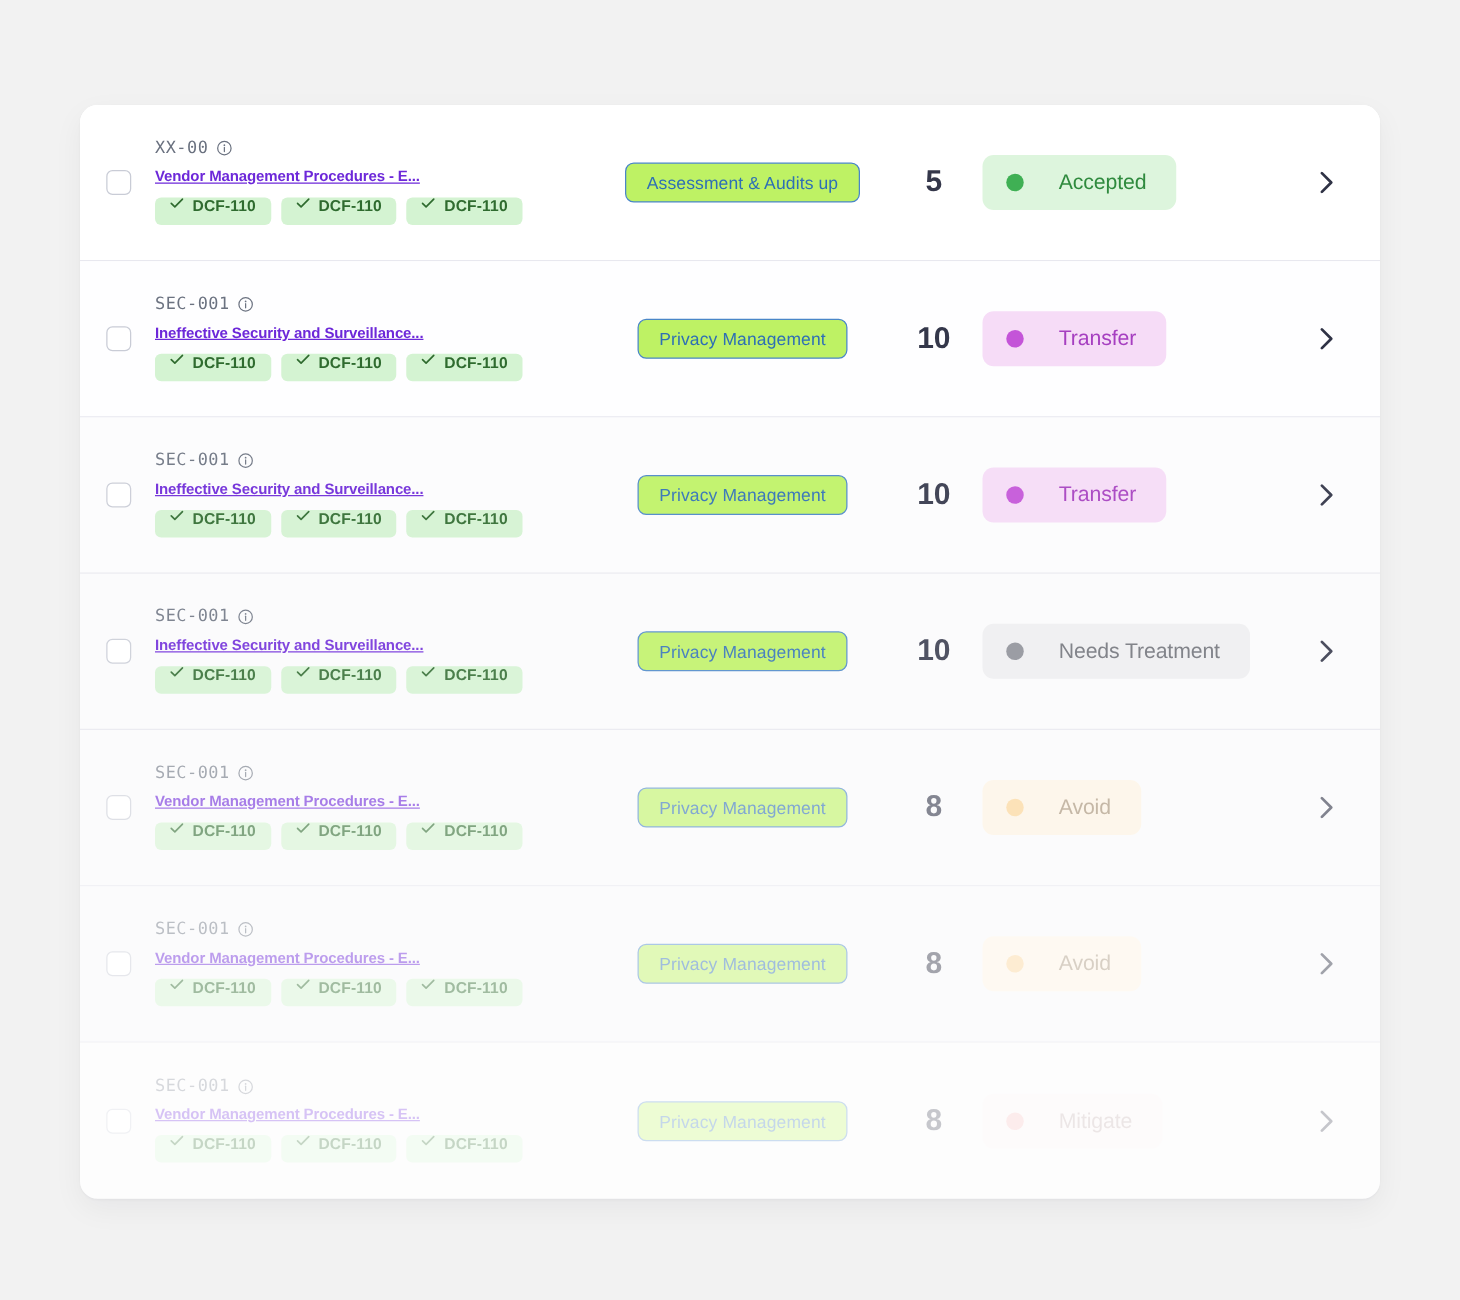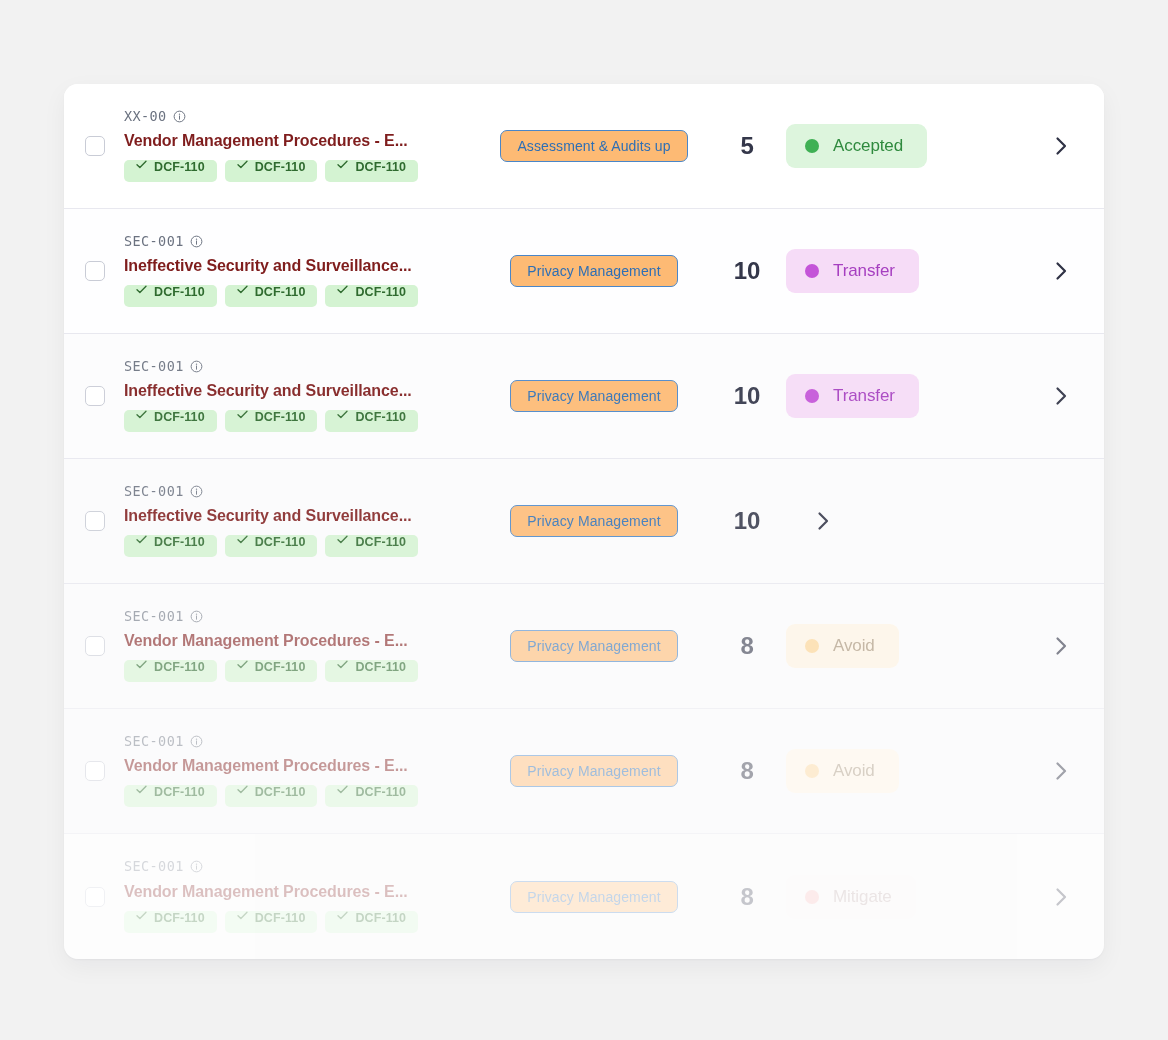"Vendor Management Procedures - E..." .row-title { color: #7f1d1d -> #6d28d9; font-size: 16px -> 12px; text-decoration: none -> underline }
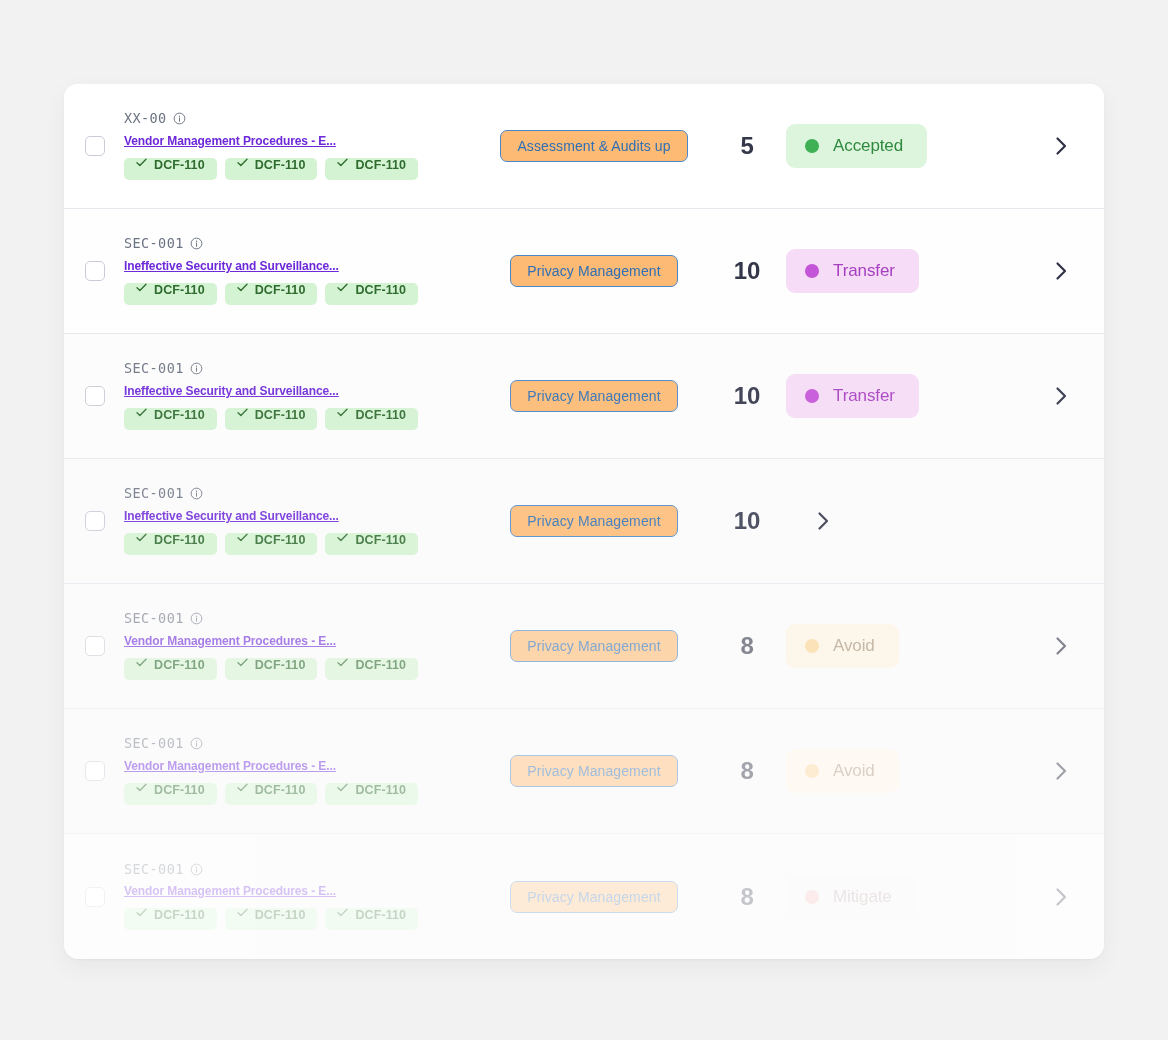"Assessment & Audits up" .cat-btn { background: #fdba74 -> #bef264 }
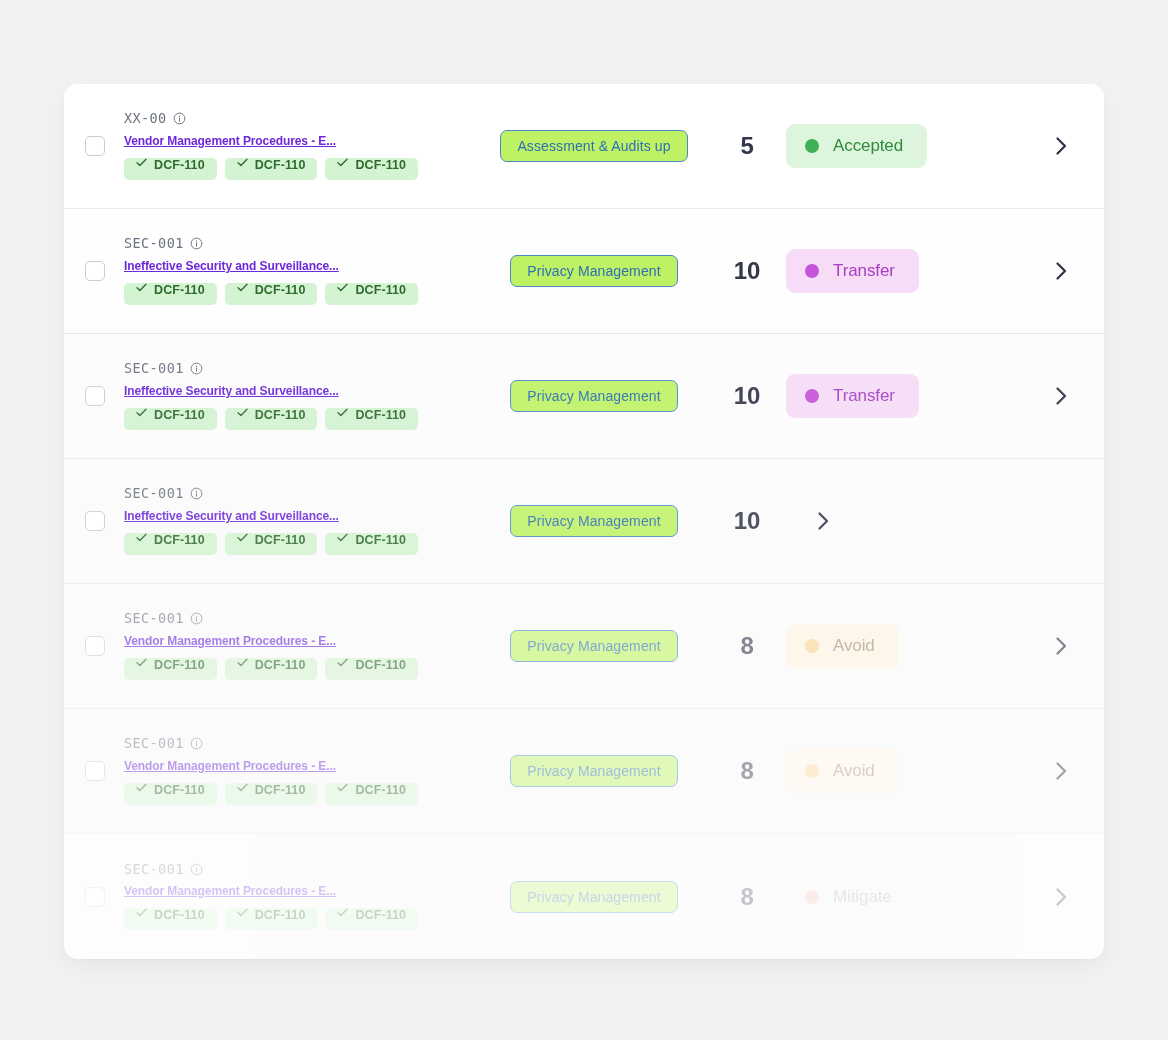"Accepted" .status-badge { gap: 14px -> 28px }
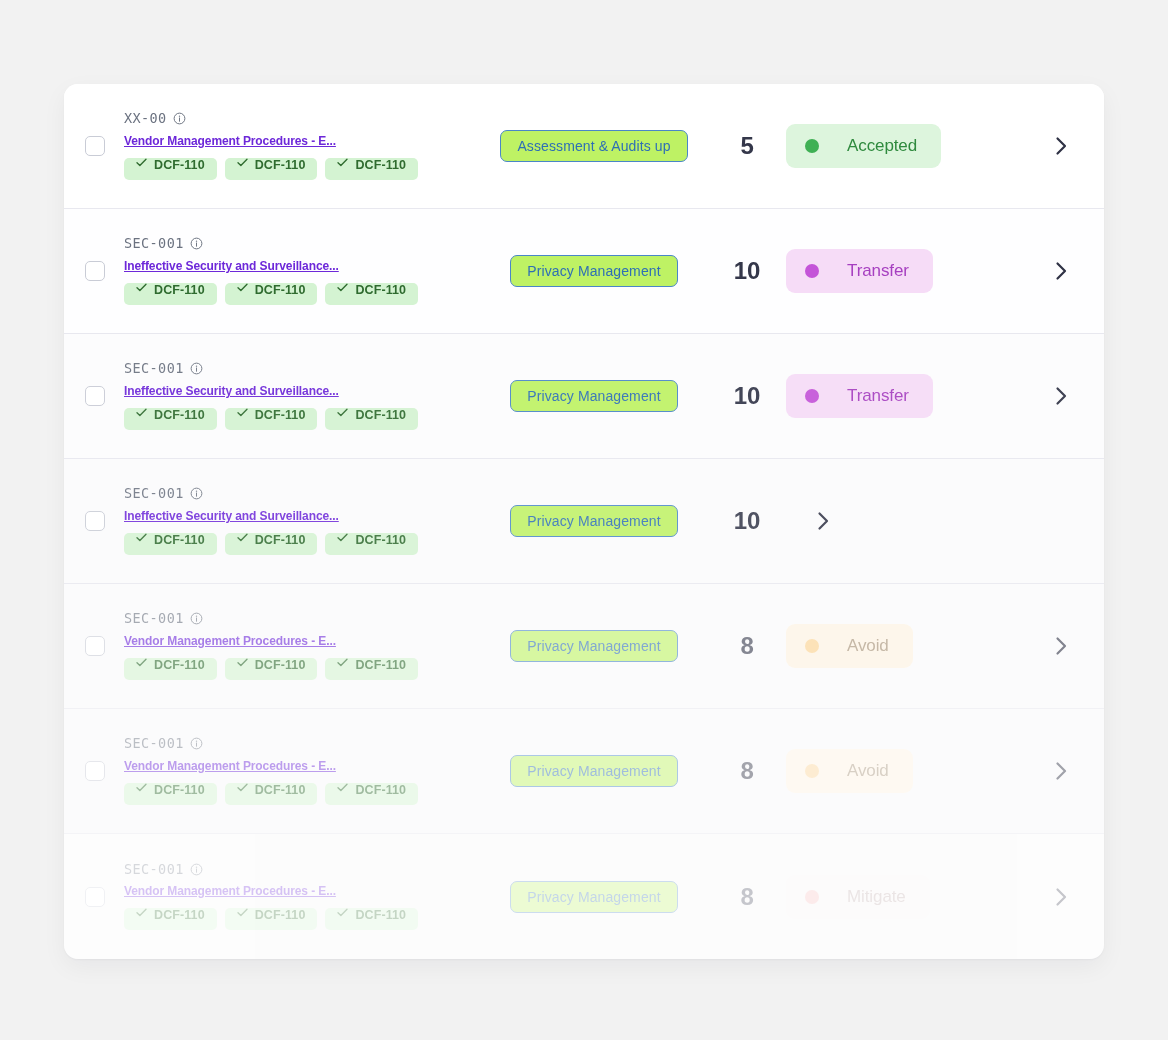"Needs Treatment" div.row-status { html: none -> <div> <div> <span></span> <span>Needs Treatment</span> </div> </div> }
